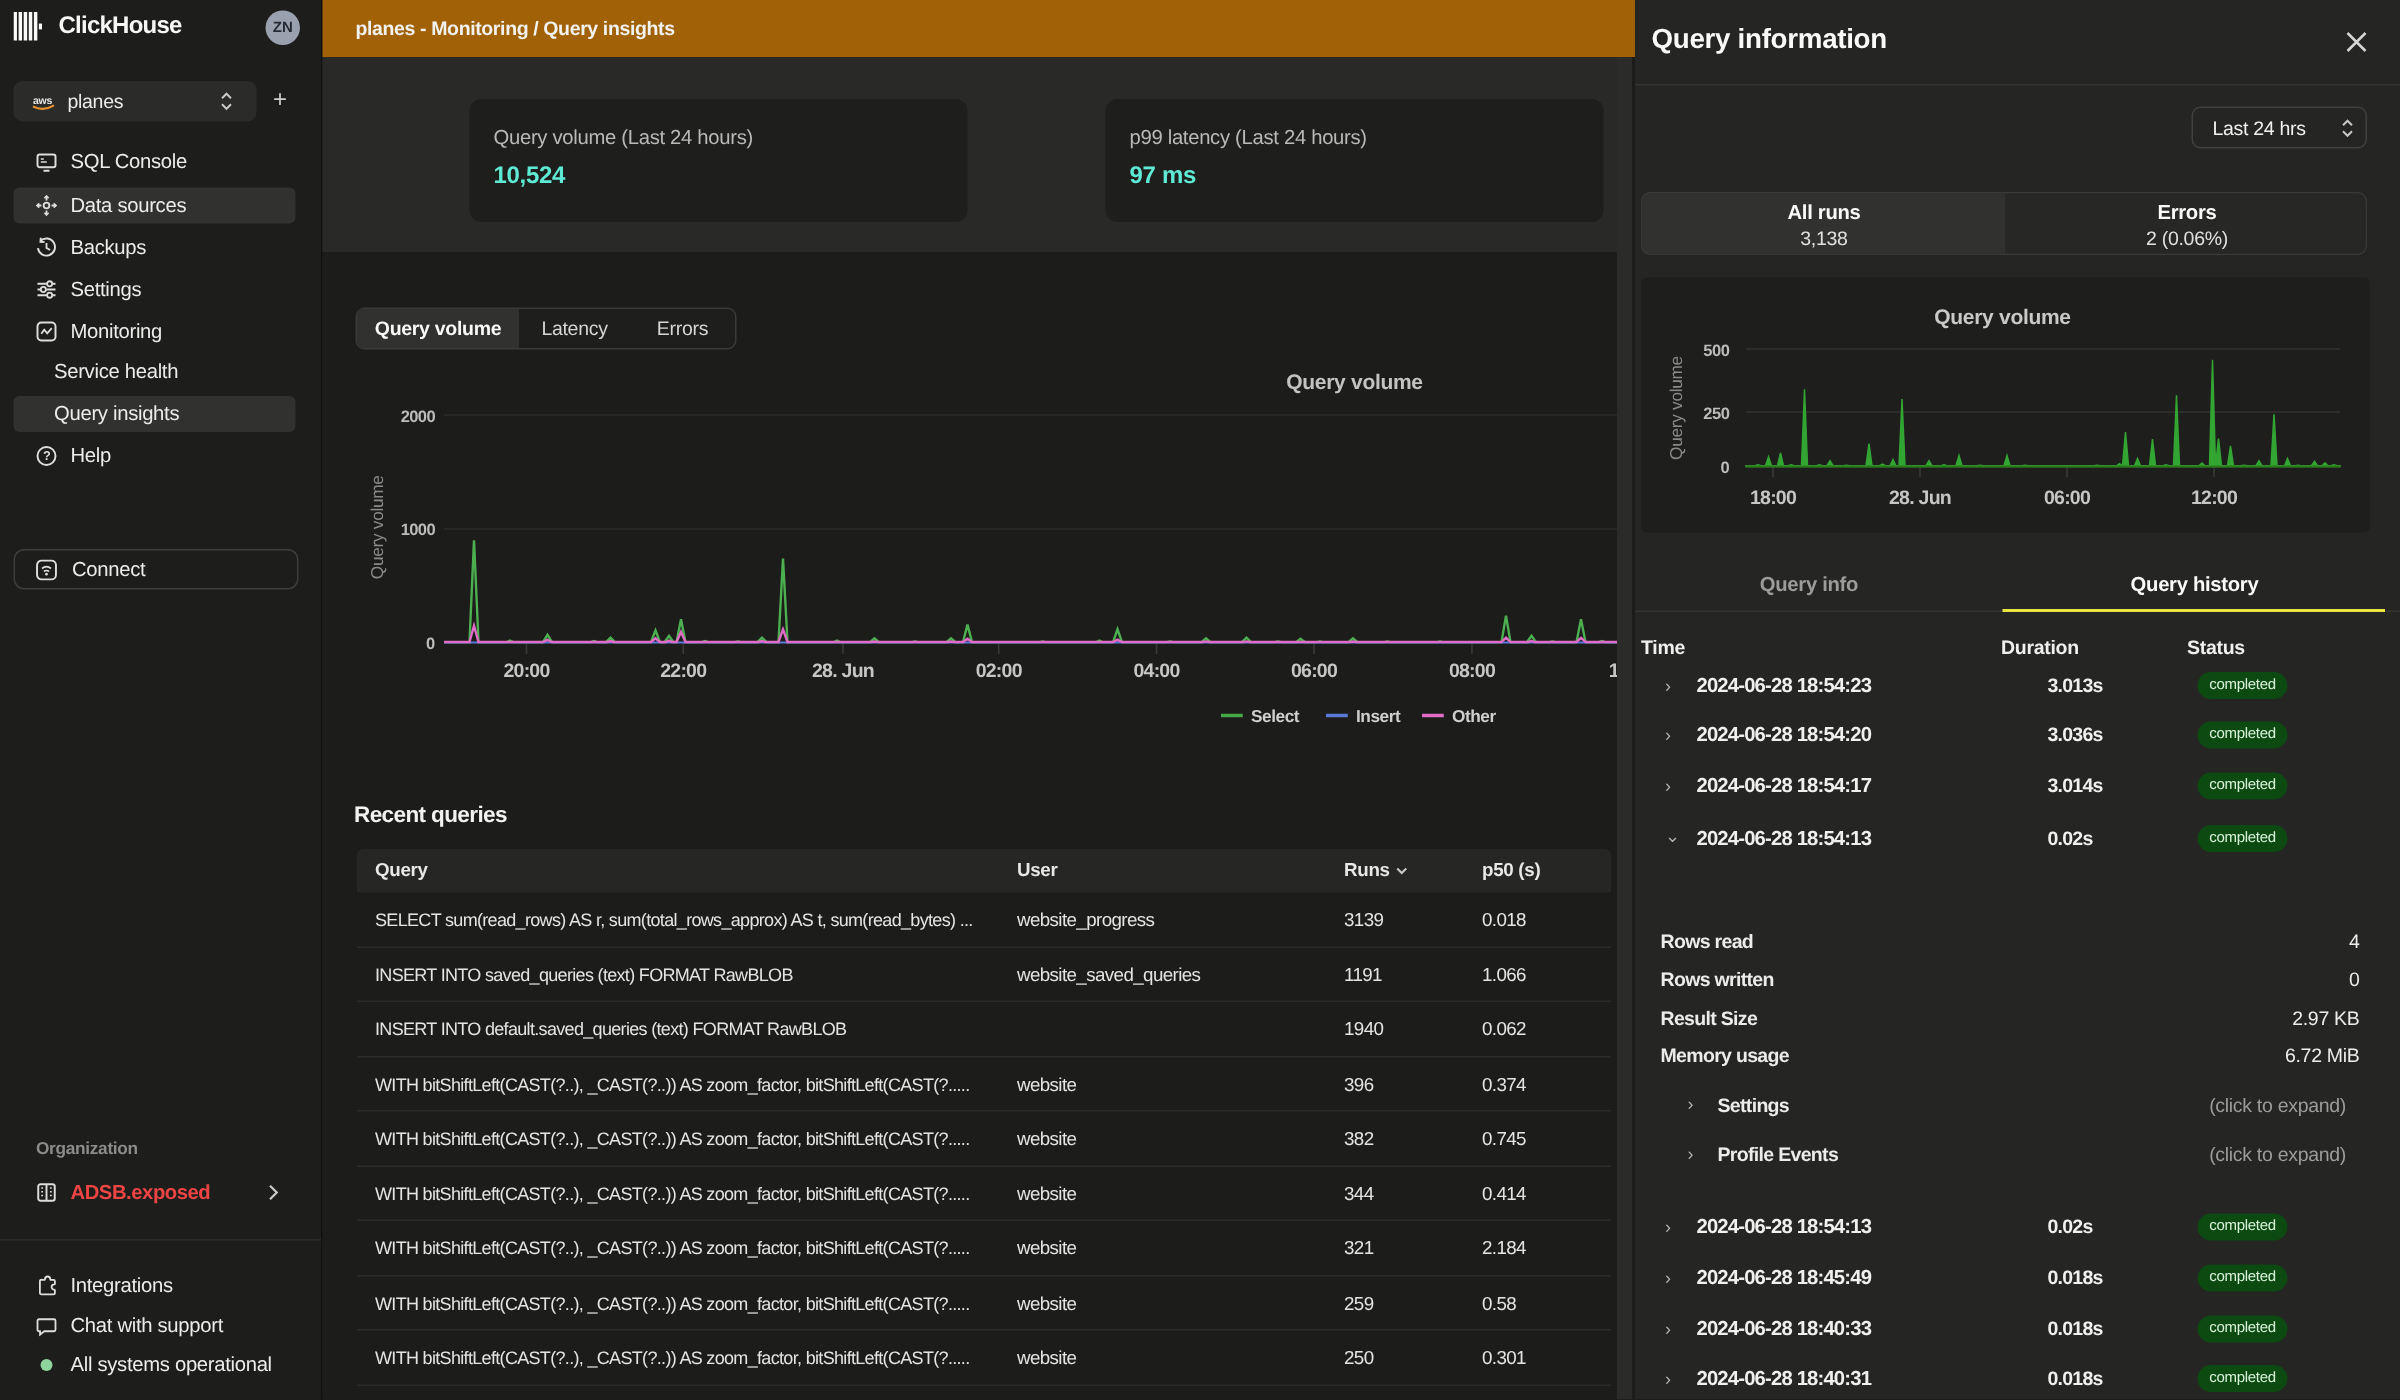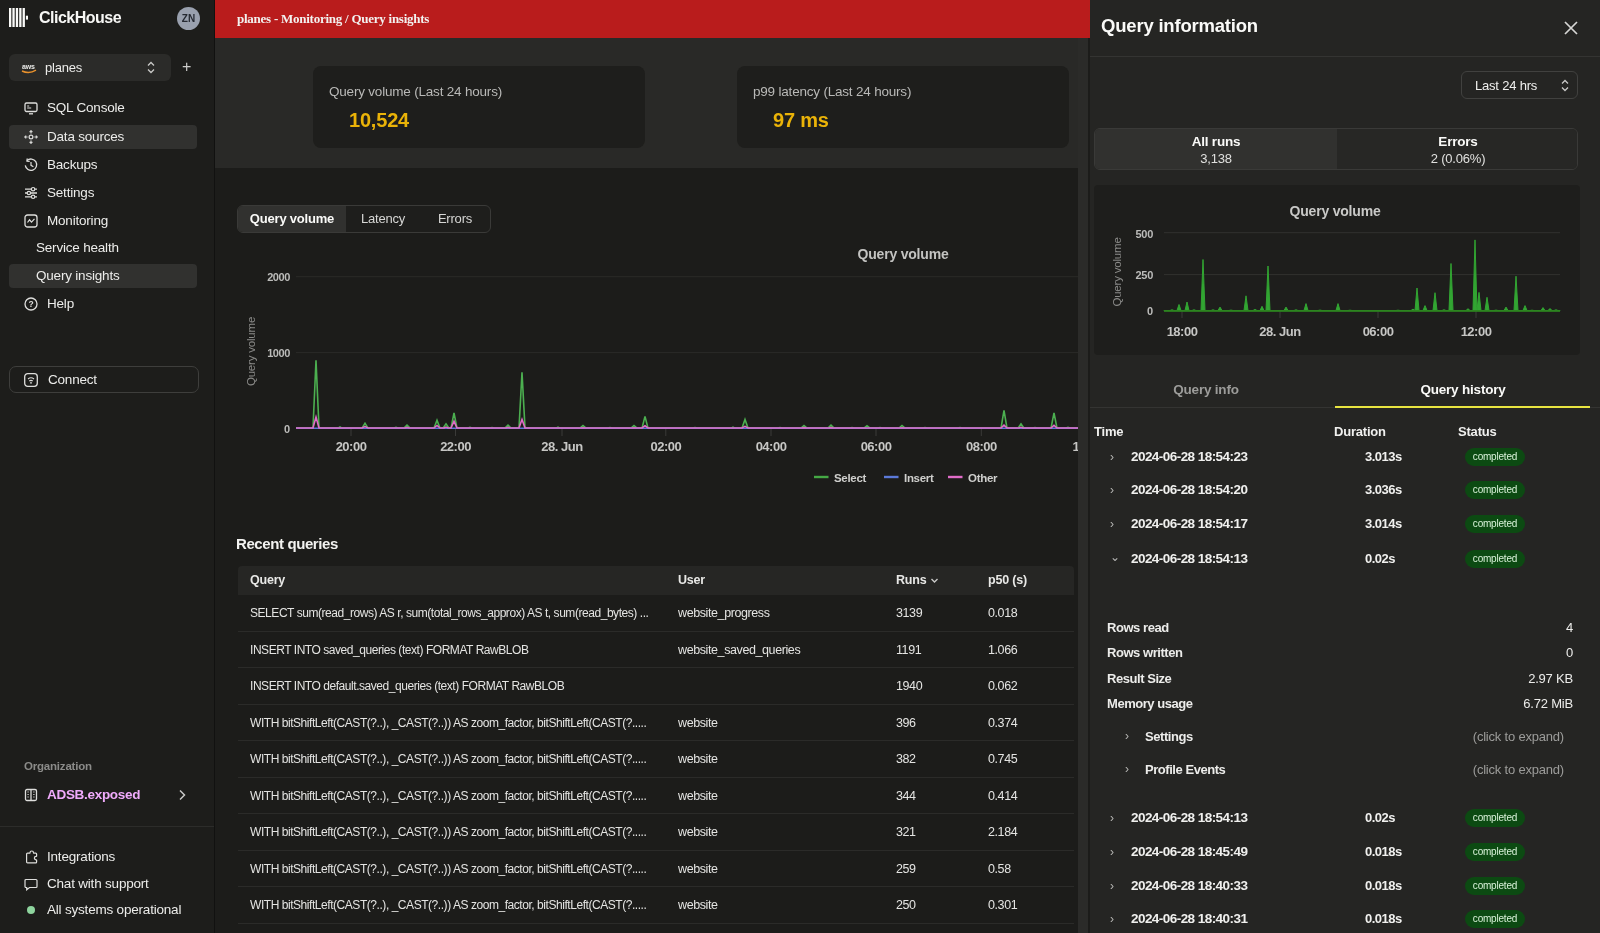"planes - Monitoring / Query" #mhead { background: #b91c1c -> #a16207; font-family: Liberation Serif, serif -> none }
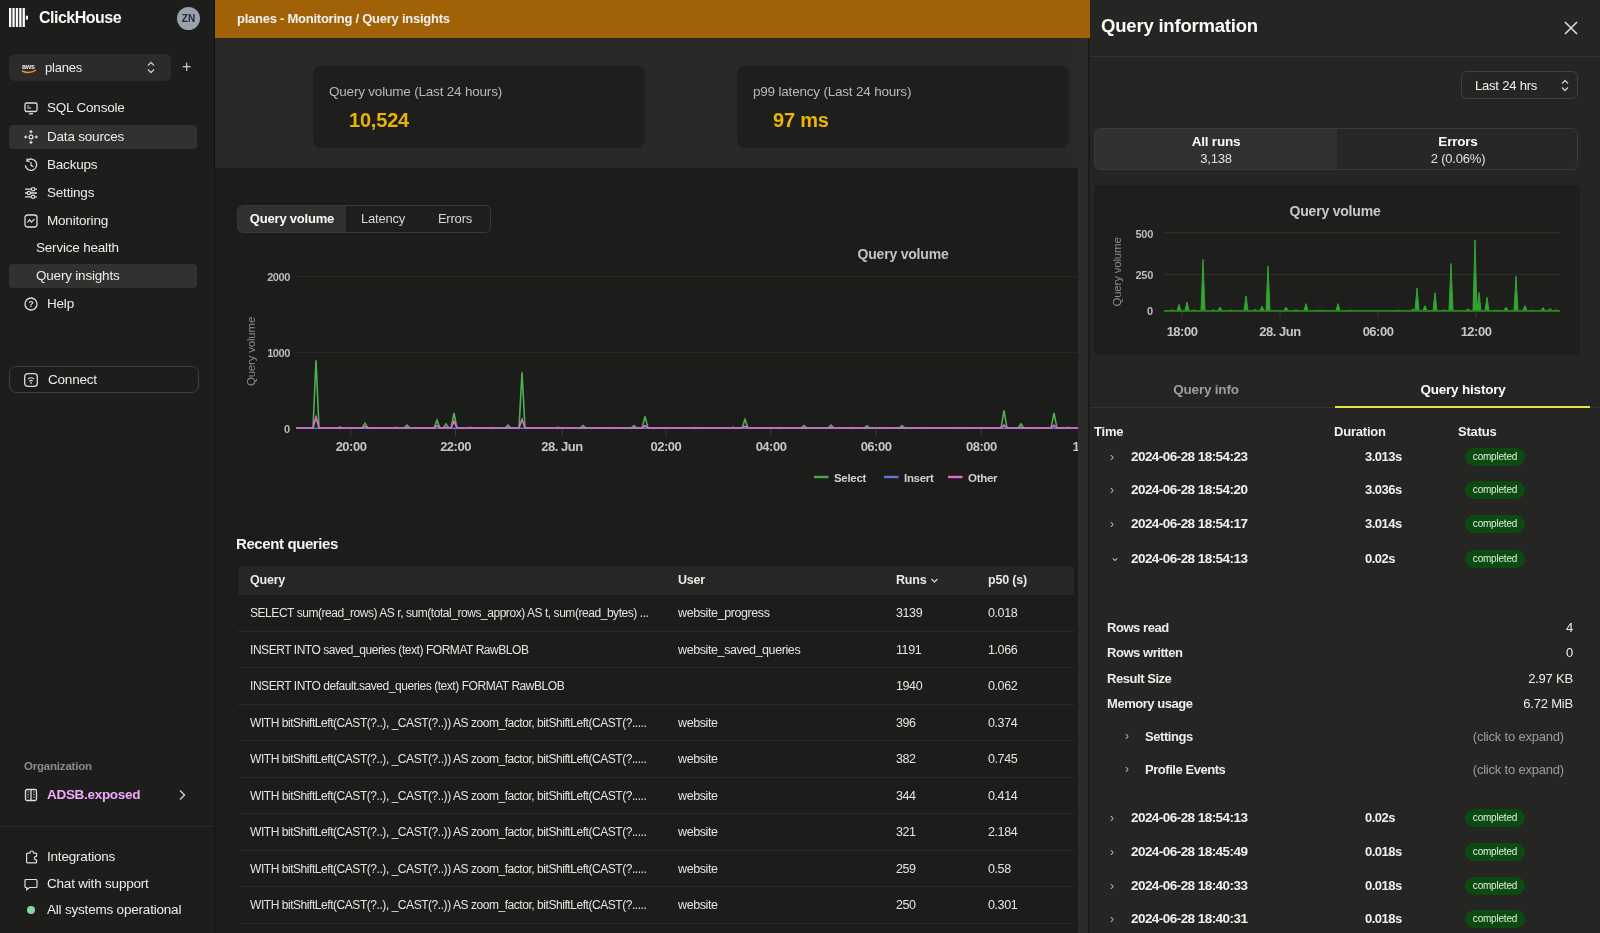"10,524" .card .v { color: #eab308 -> #5eead4; font-size: 20px -> 16px; margin-left: 20px -> none }
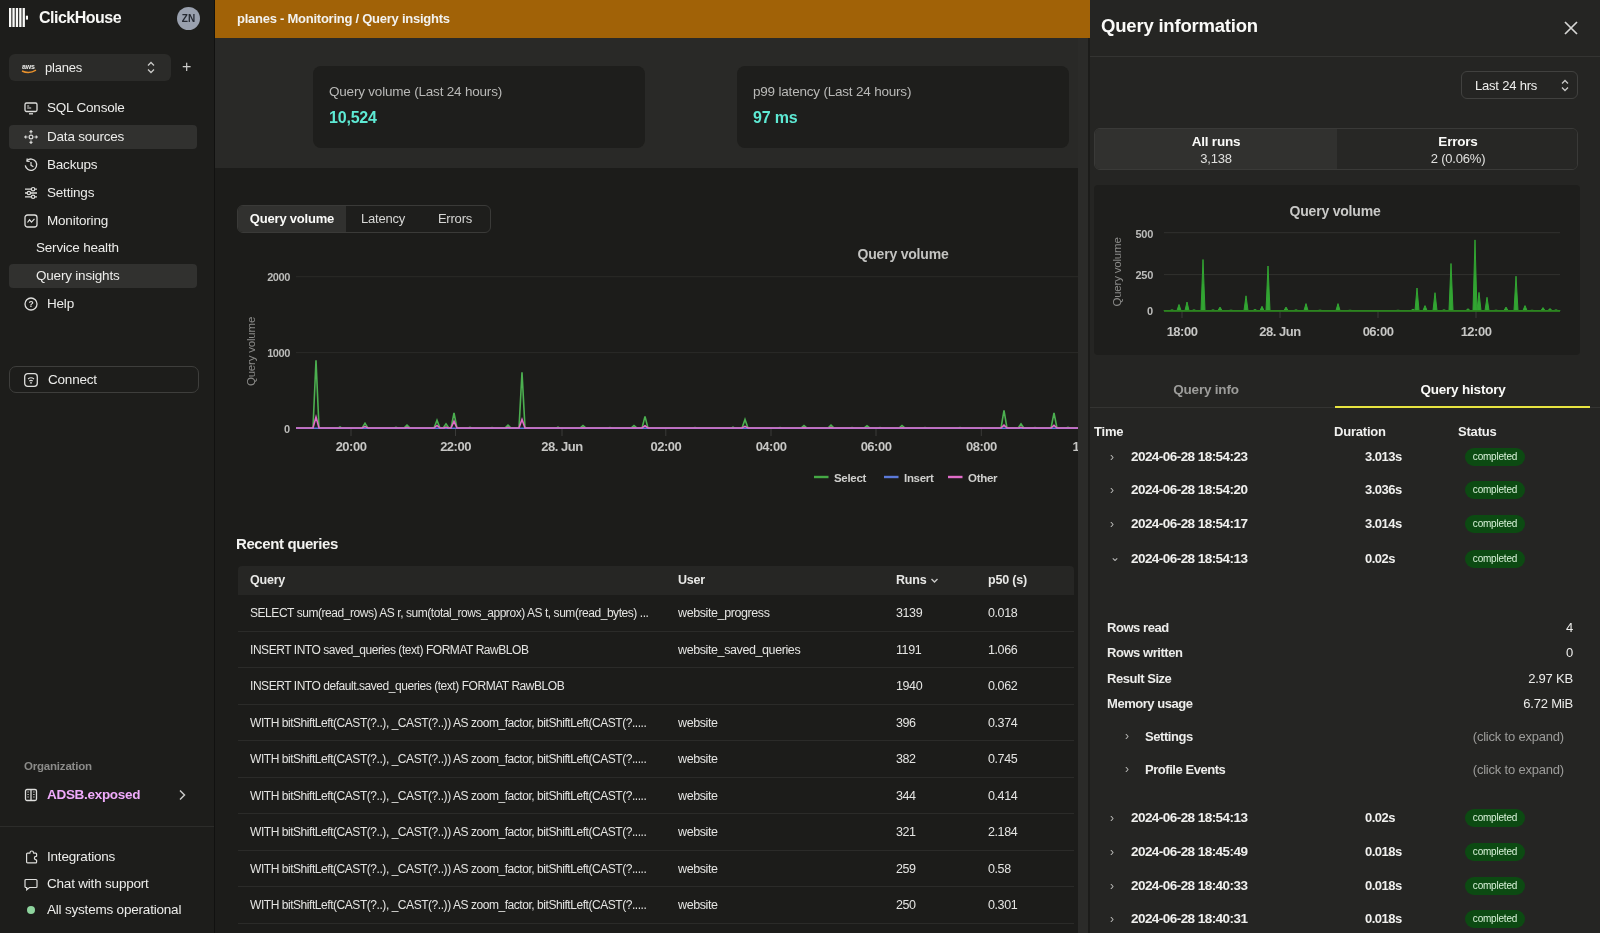"ADSB.exposed" #orgrow .tx { color: #f0abfc -> #ef4444 }
